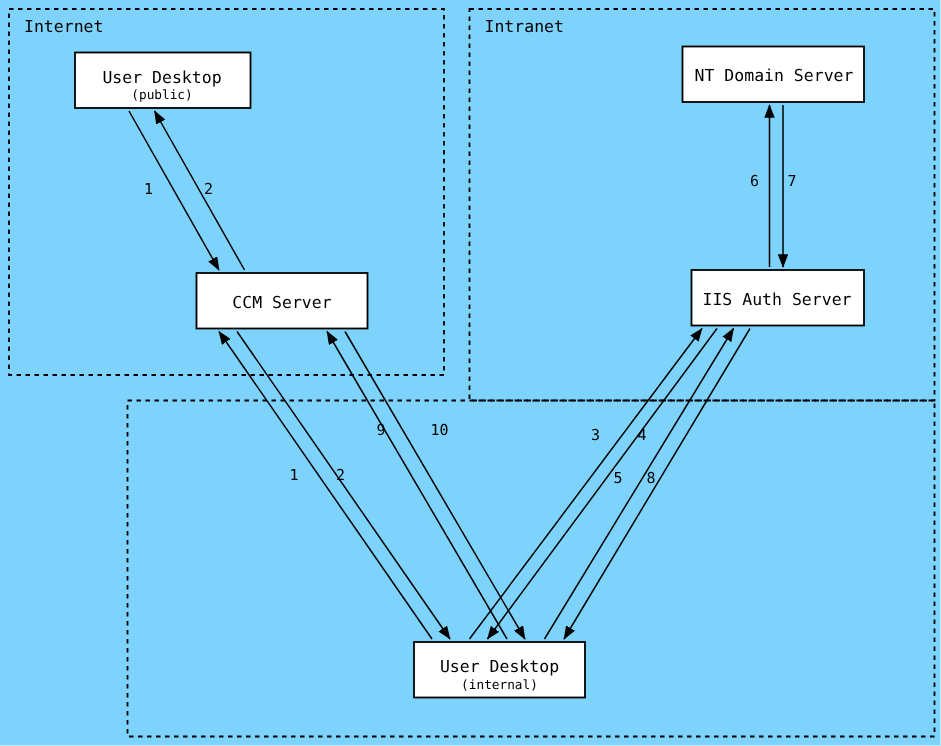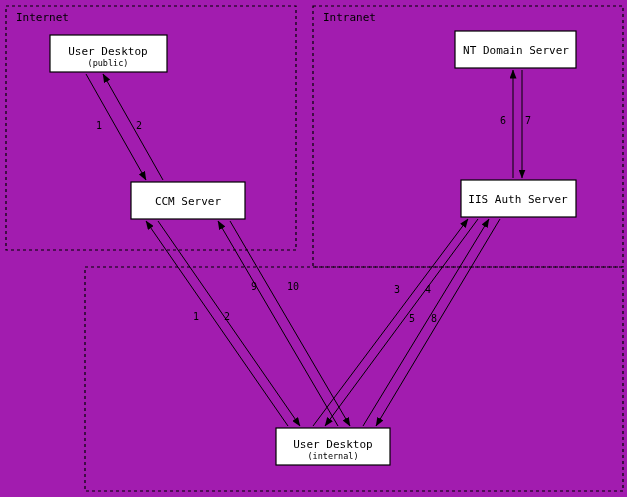"Internet" #canvas { background: #a21caf -> #7dd3fc }
